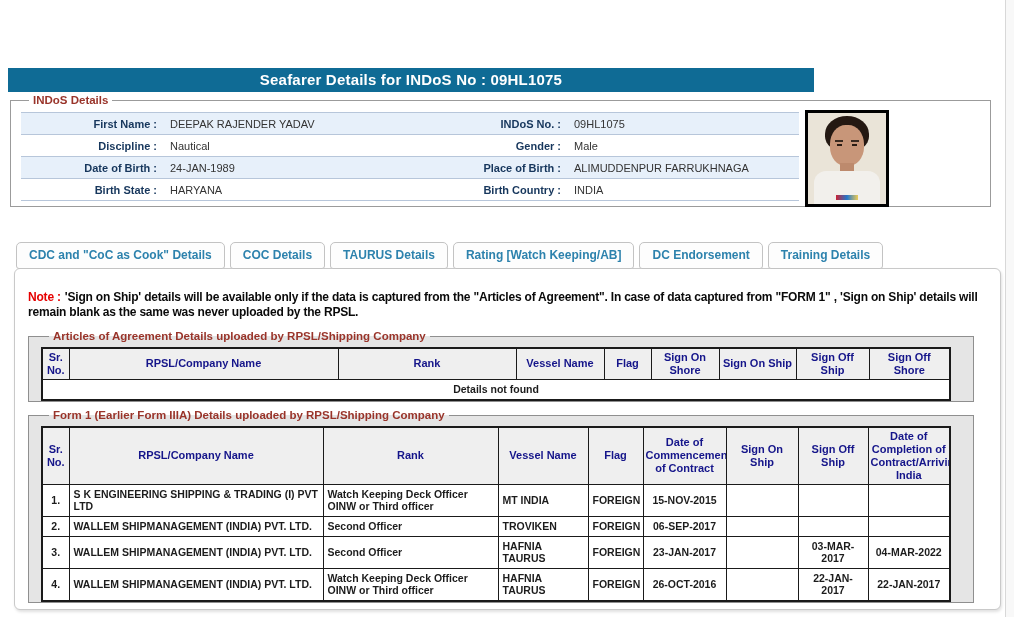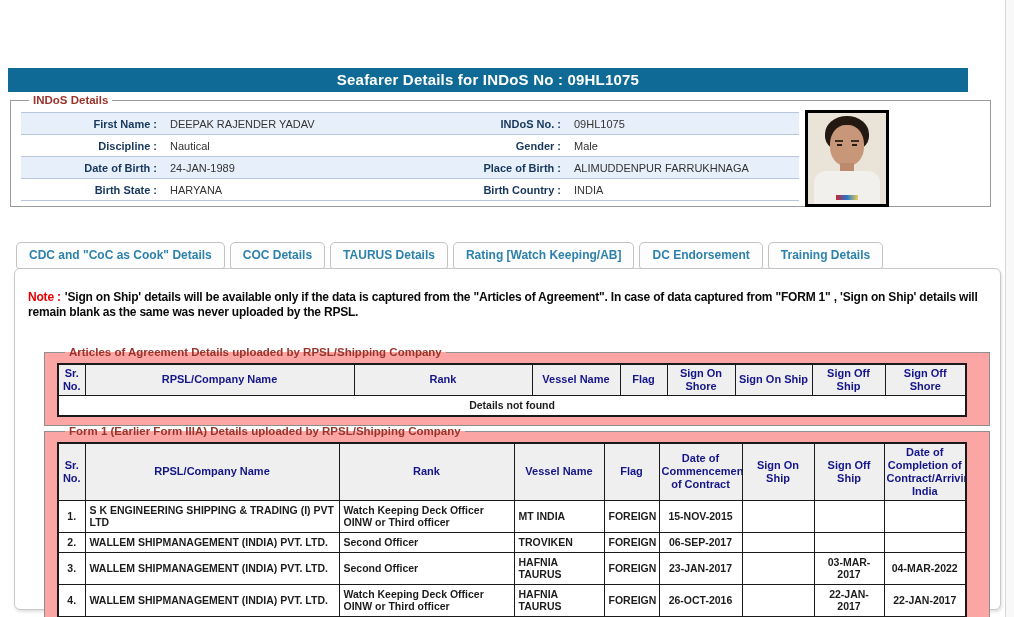"Seafarer Details for INDoS No" .title-bar { width: 960px -> 806px }
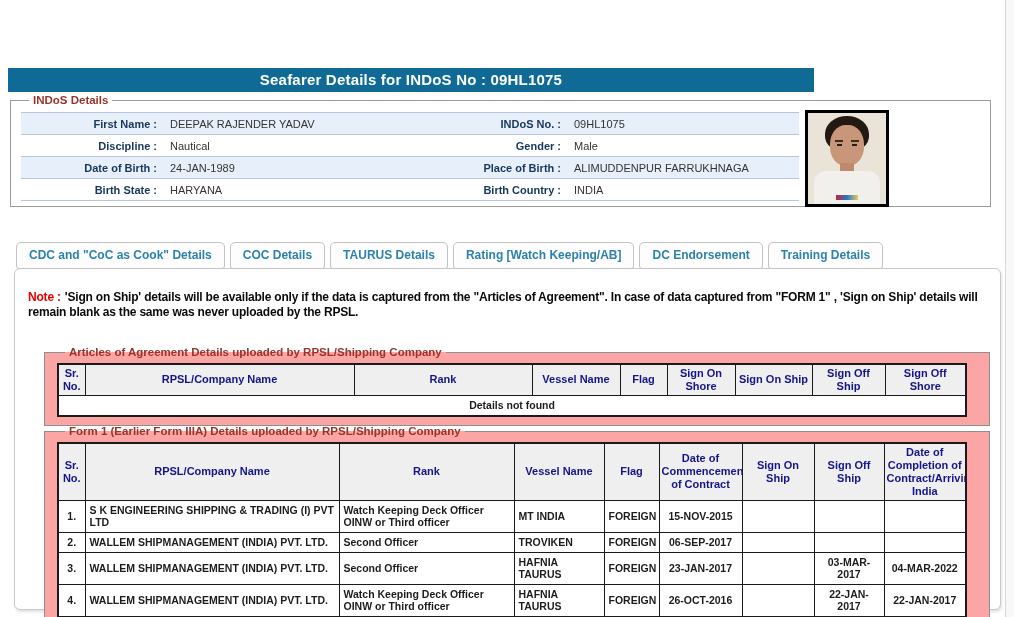"Articles of Agreement Details uploaded" fieldset.tblset { background: #fca5a5 -> #e5e5e5; margin: 16px -> 0; padding: 5px 0 8px 12px -> 5px 0 0 12px }
